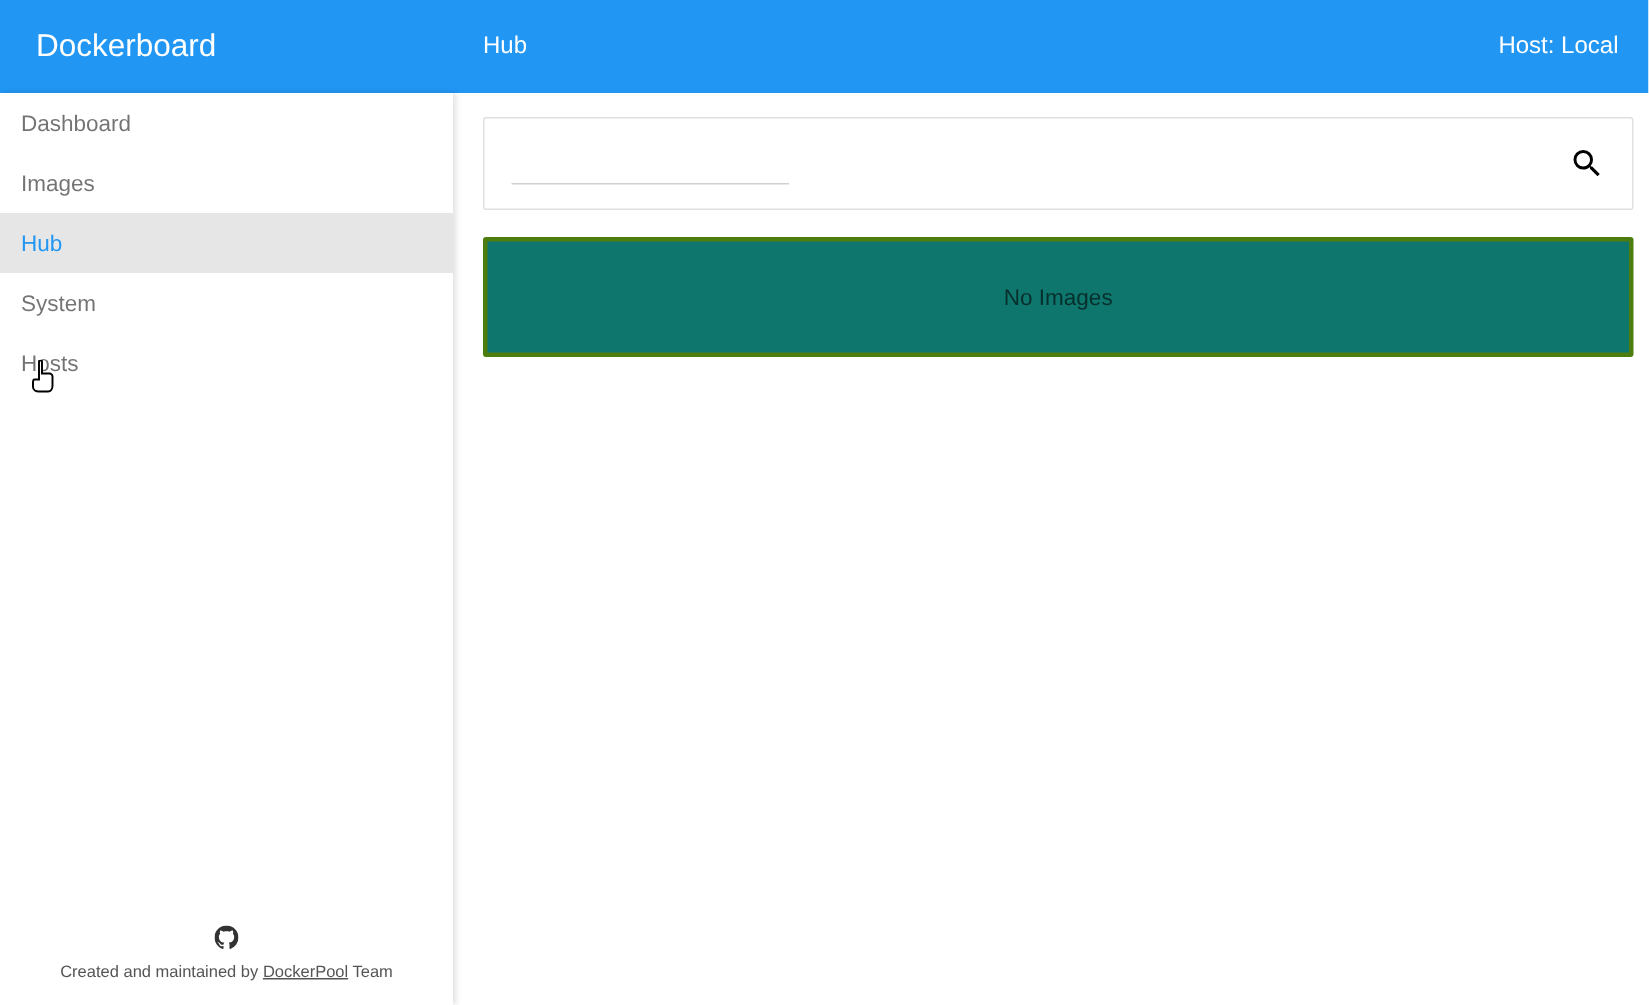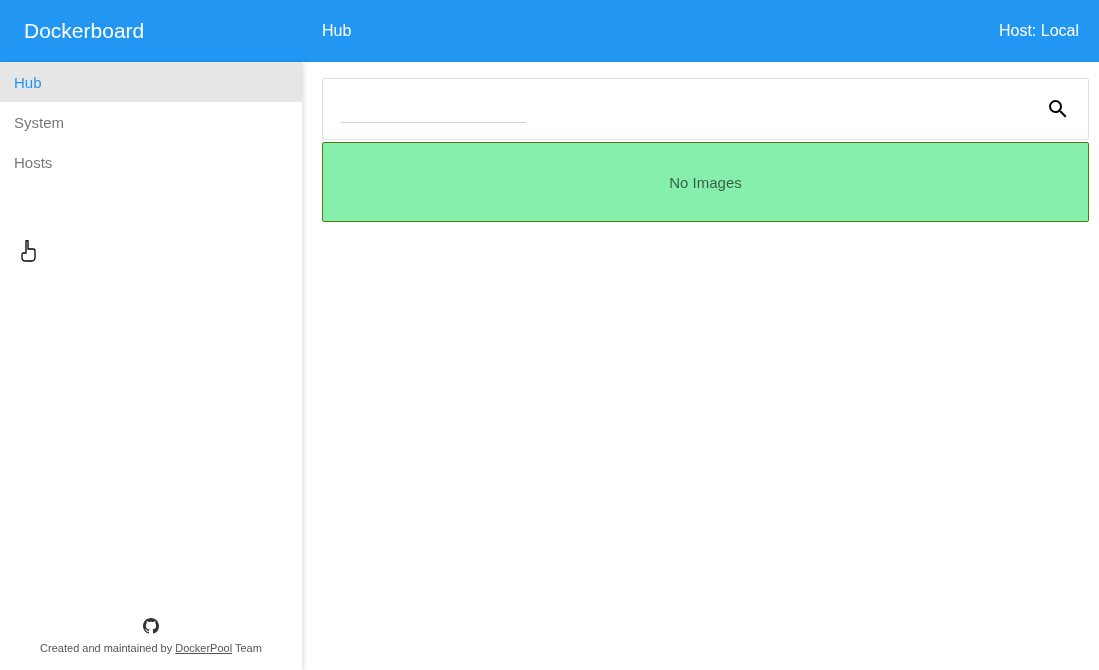"Dashboard" div.sidebar-item { html: none -> <div>Dashboard</div> }
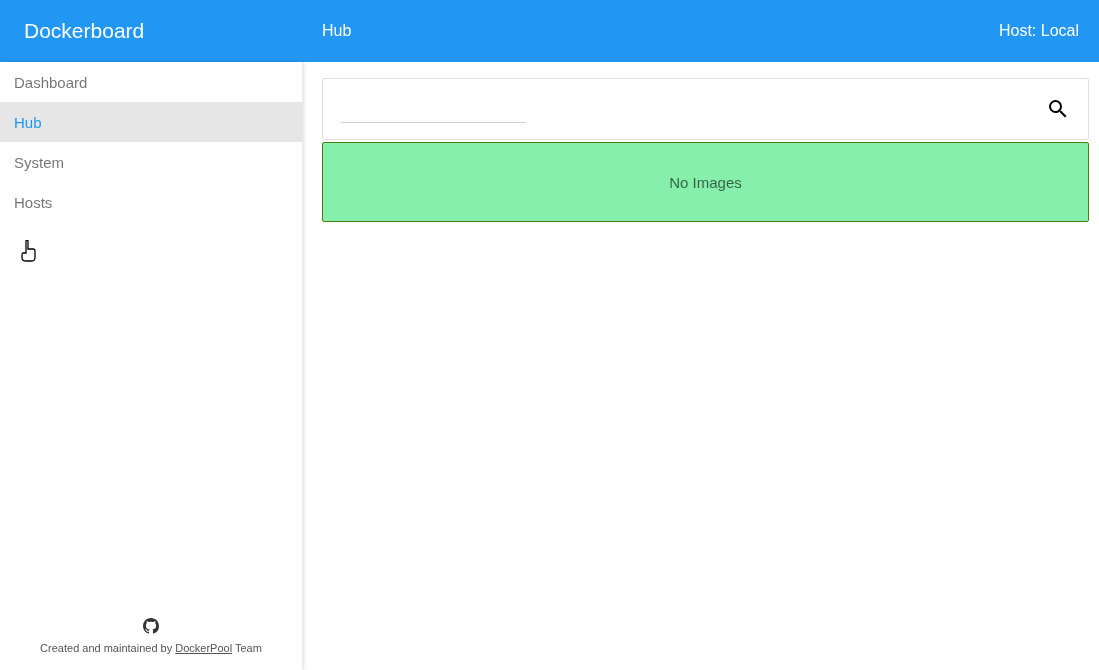"Images" div.sidebar-item { html: none -> <div>Images</div> }
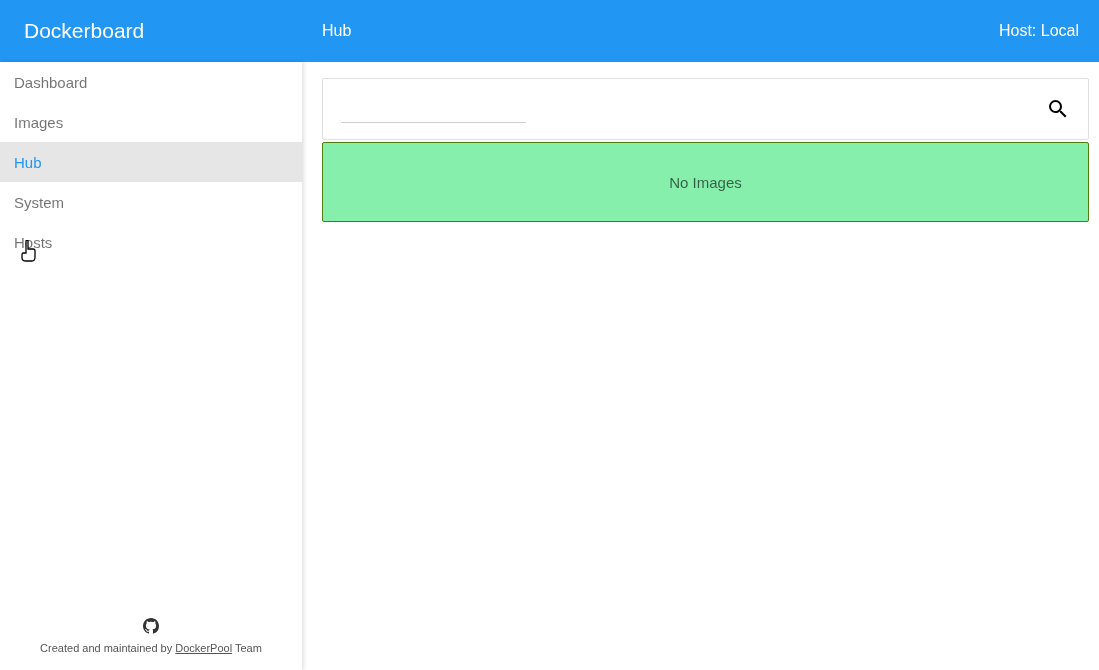"No Images" .empty-card { background: #86efac -> #0f766e; border: 1px solid #4d7c0f -> 3px solid #4d7c0f; margin-top: 2px -> 18px }
